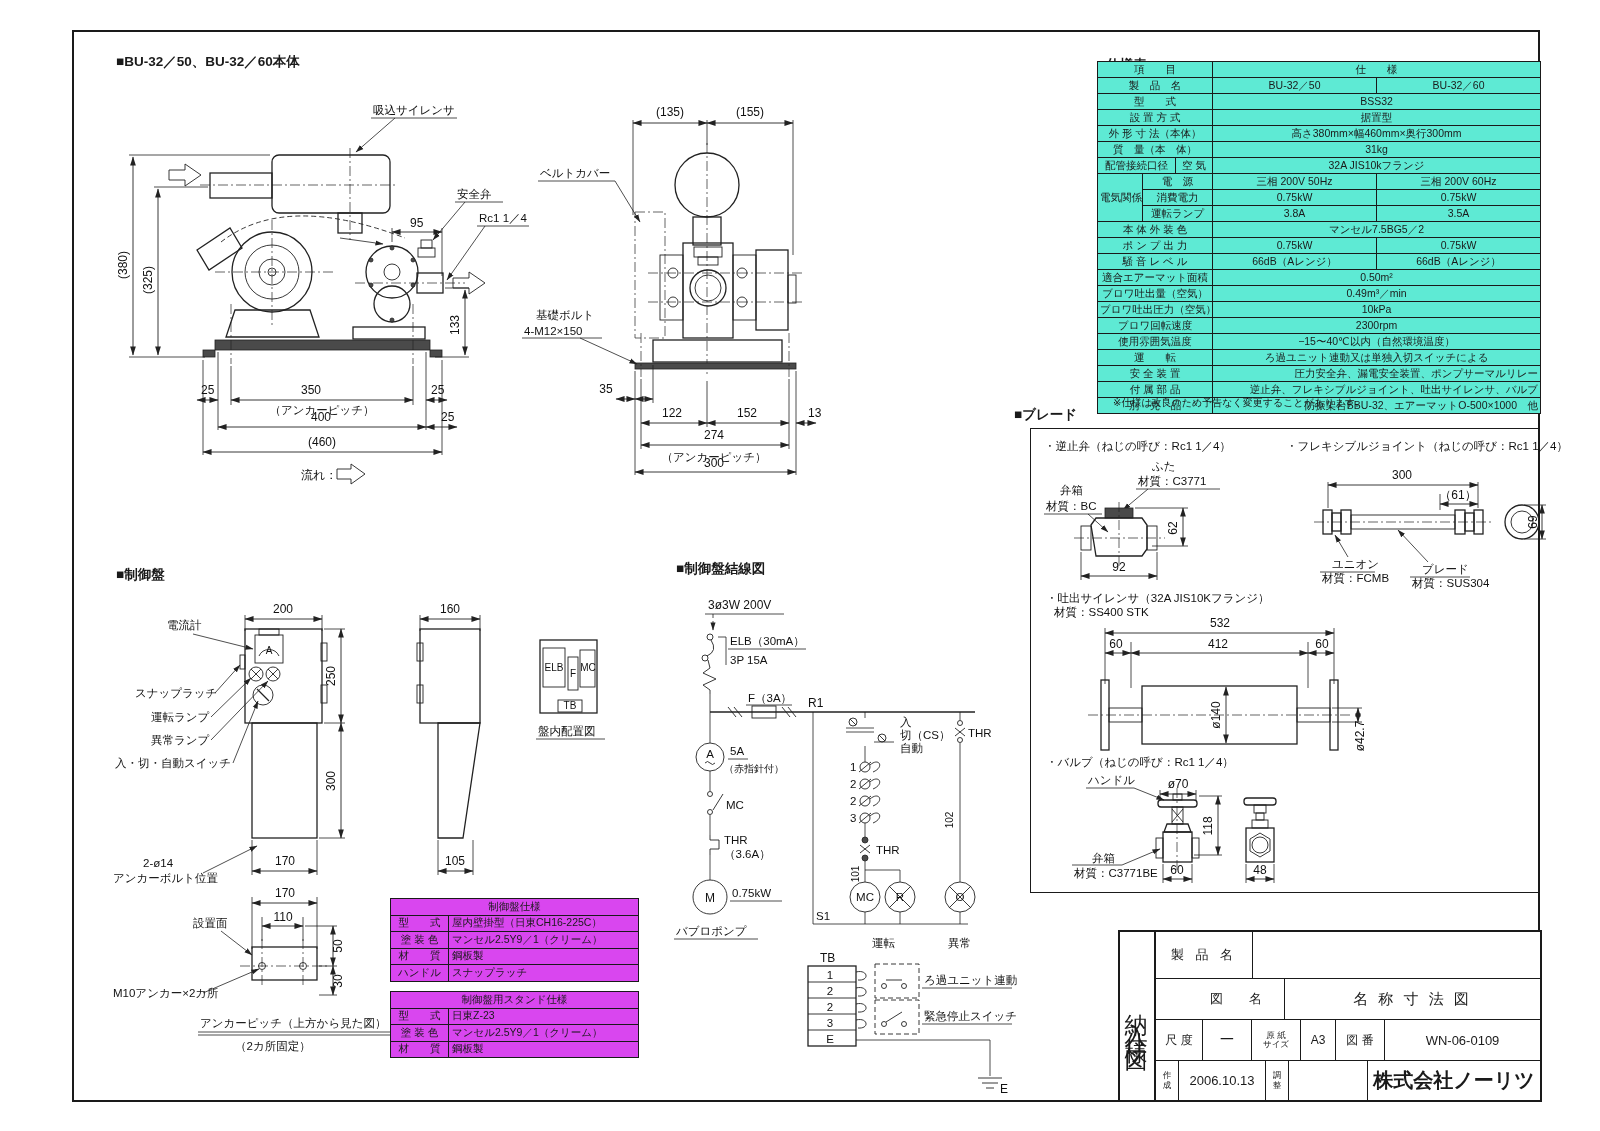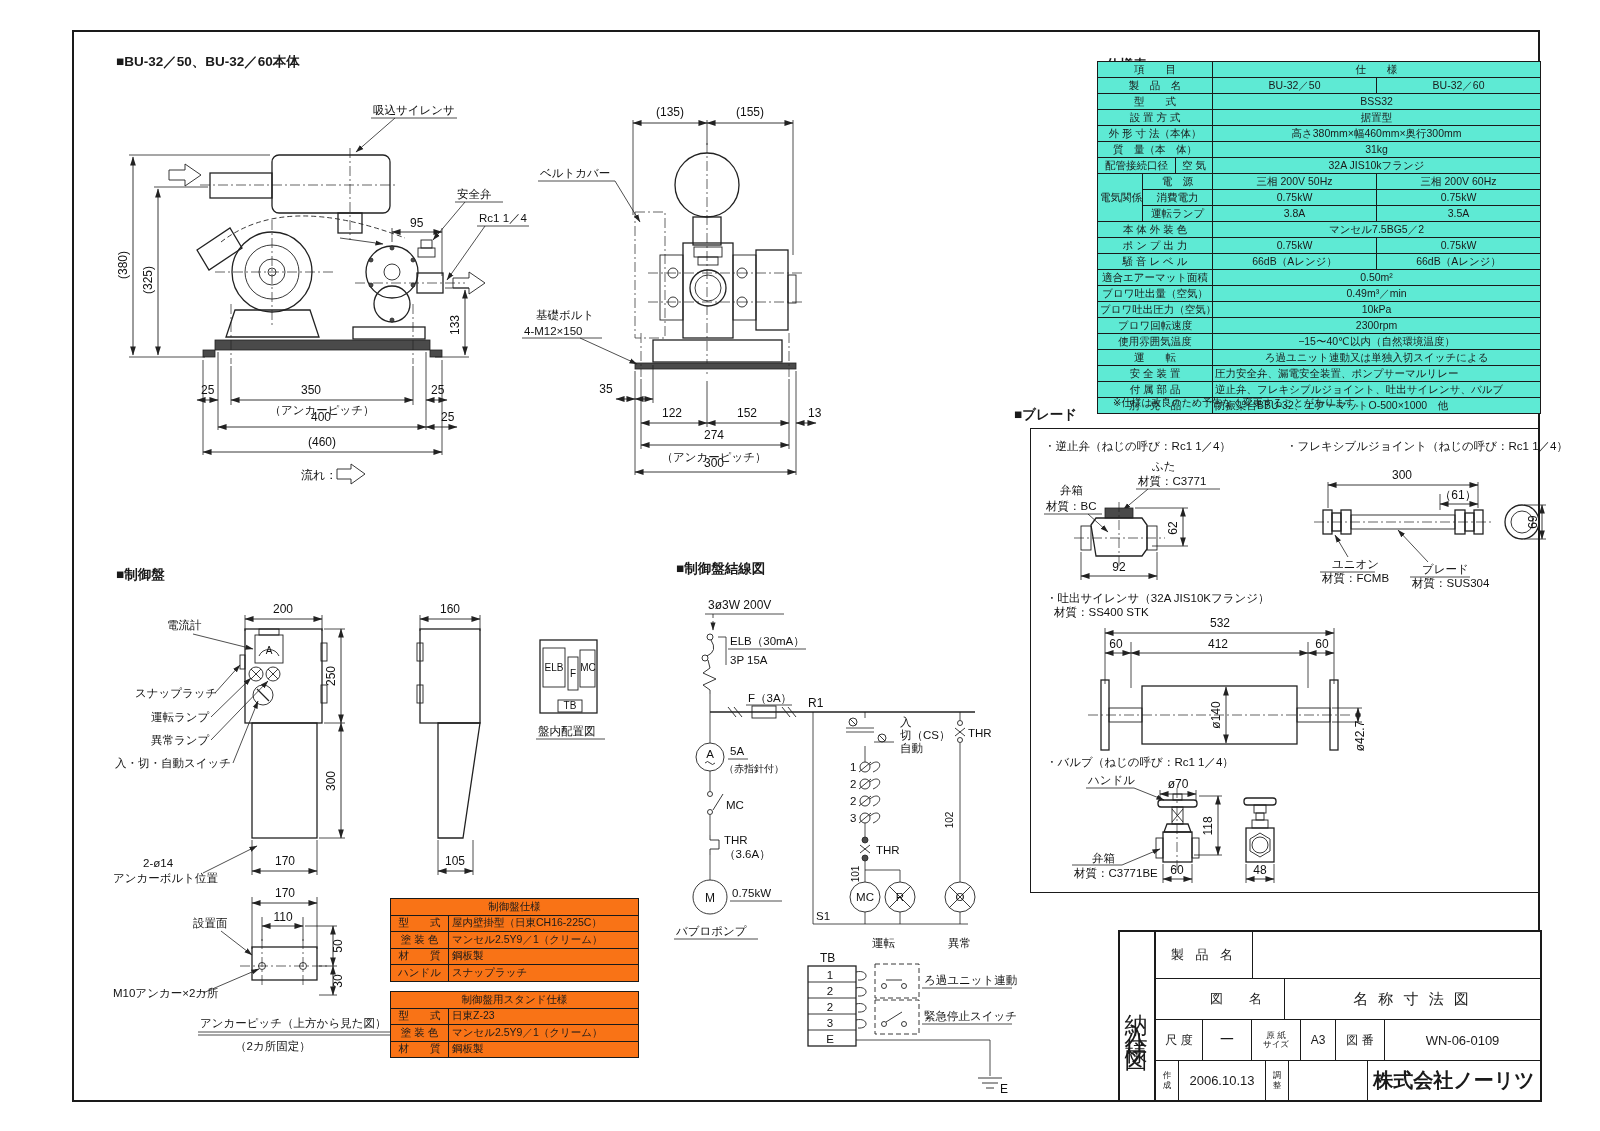"圧力安全弁、漏電安全装置、ポンプサーマルリレー" table.spec td.l { text-align: left -> right }
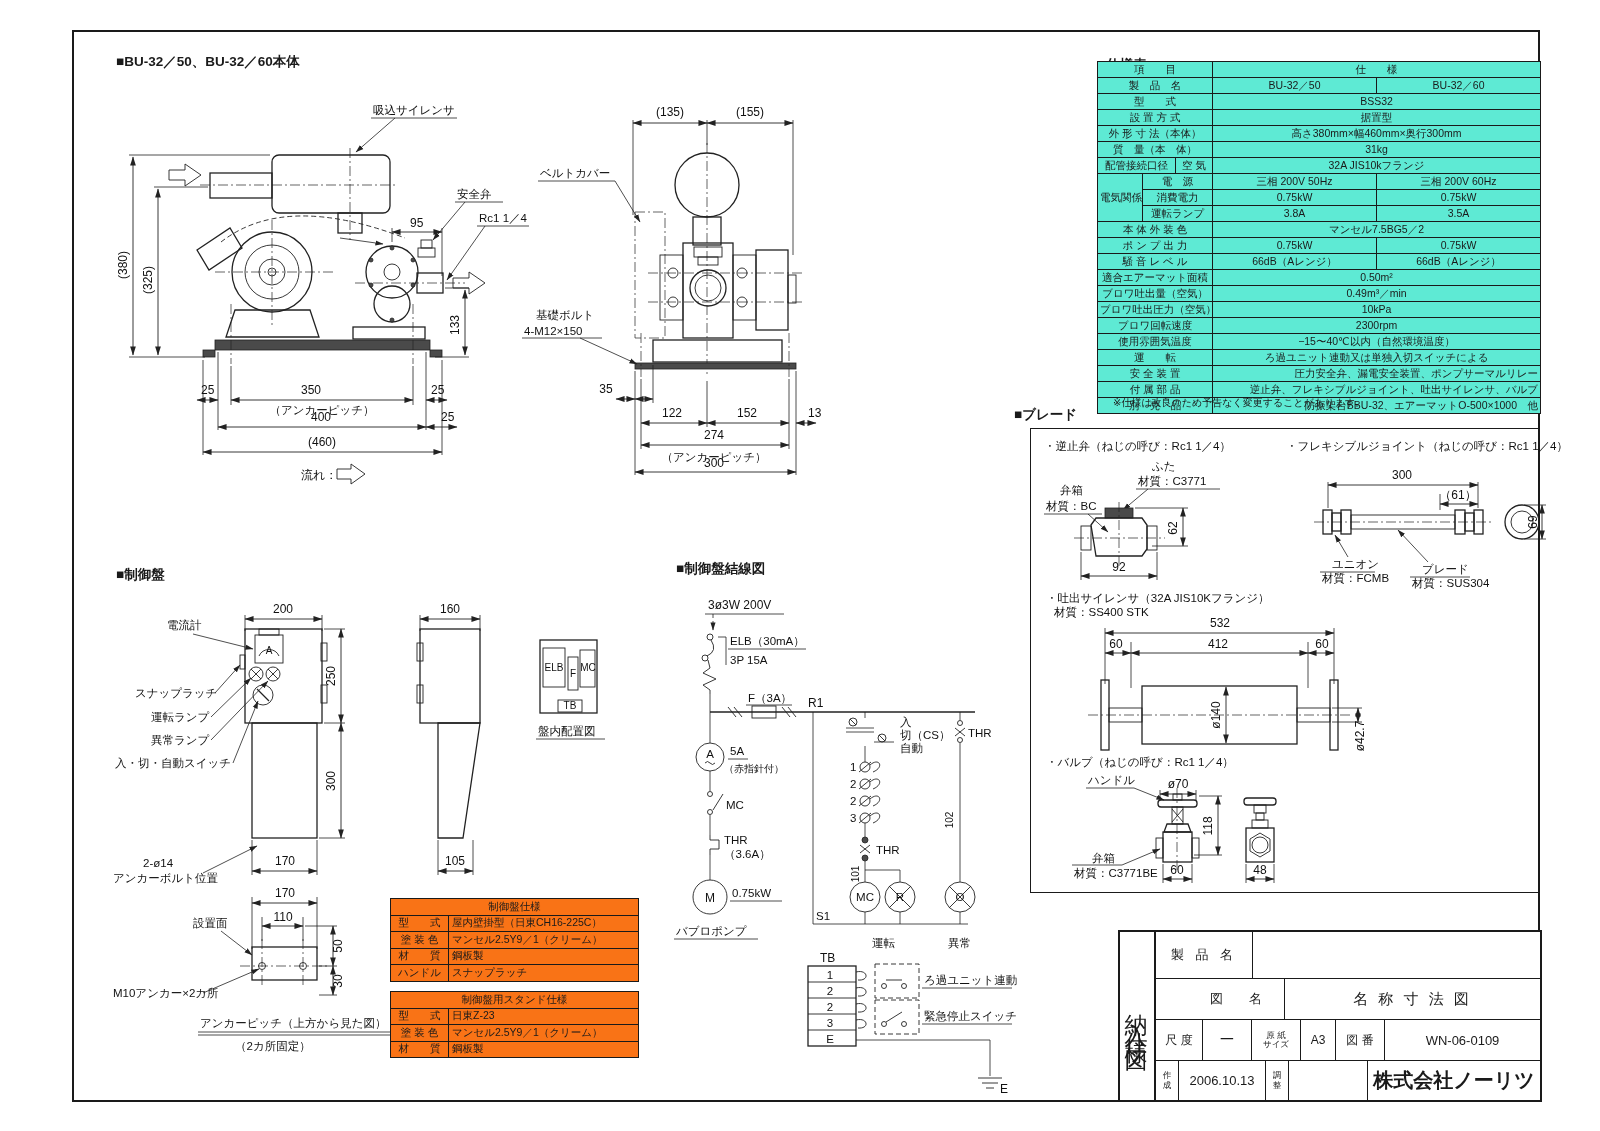"制御盤仕様" table.pt { background: #f97316 -> #d946ef }
